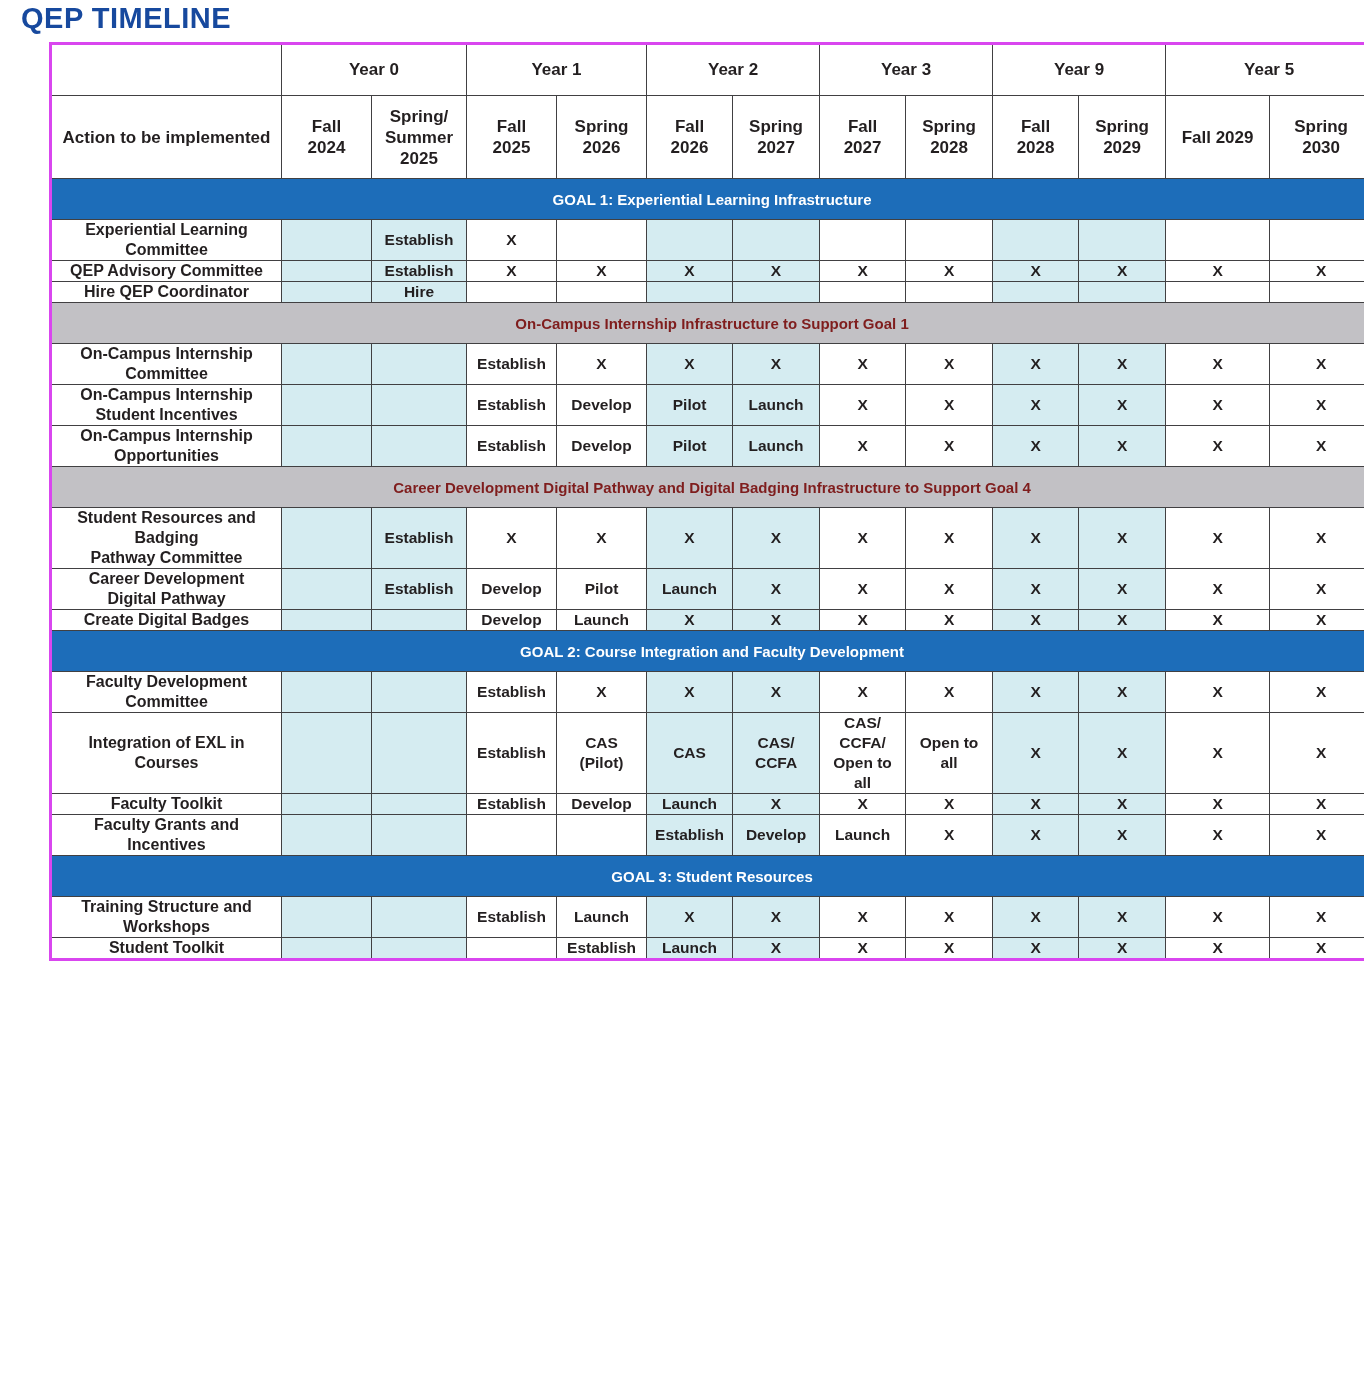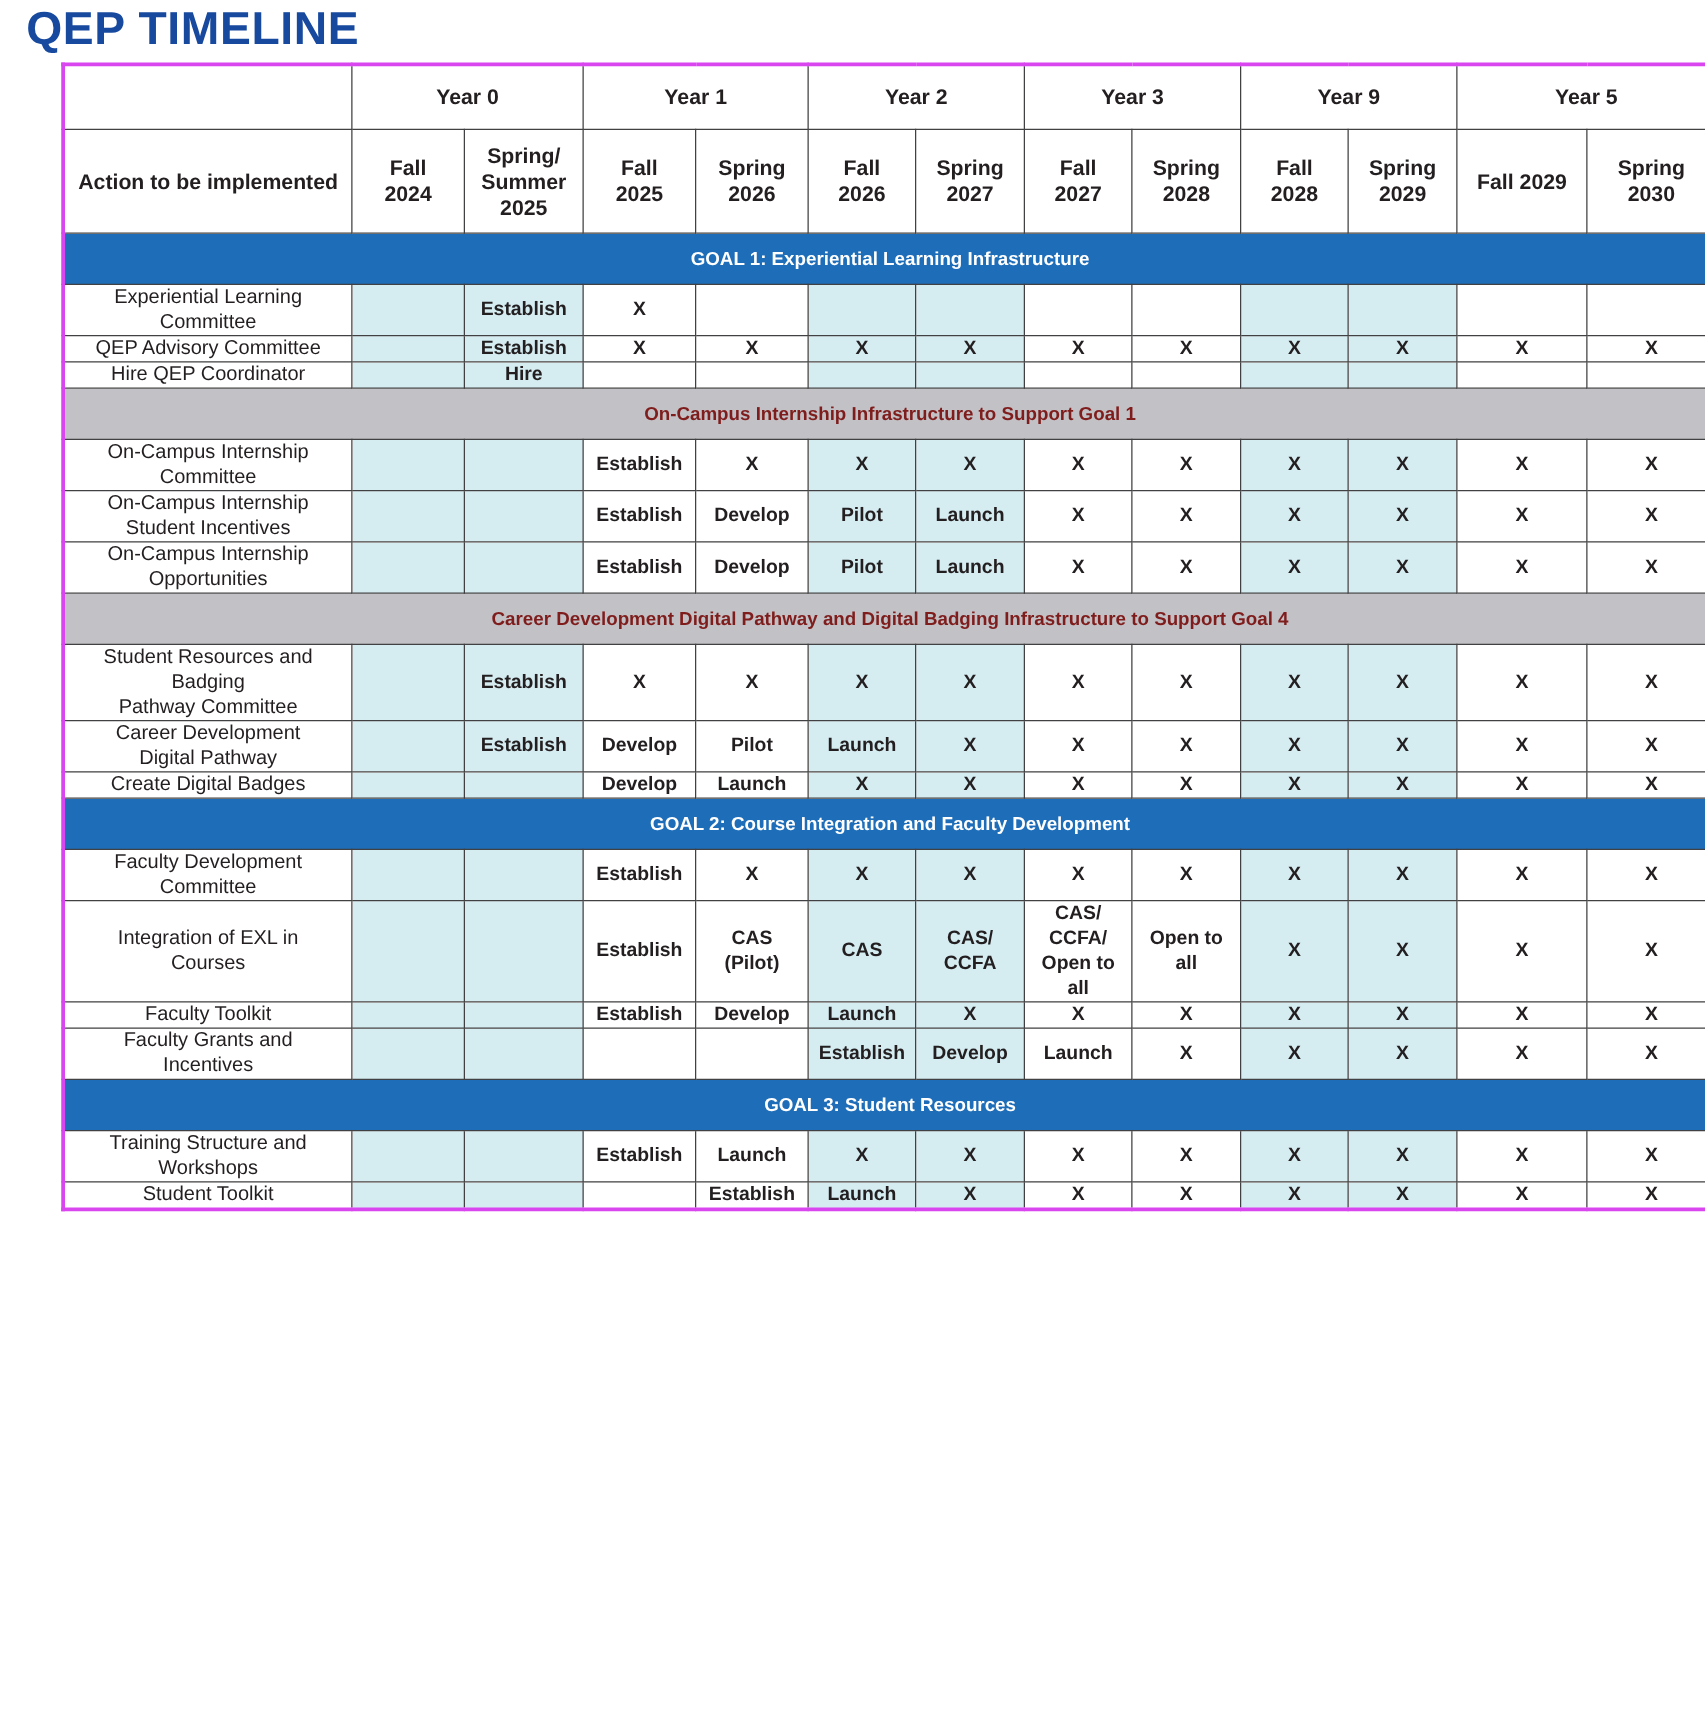"QEP TIMELINE" .page-title { font-size: 37px -> 29px }
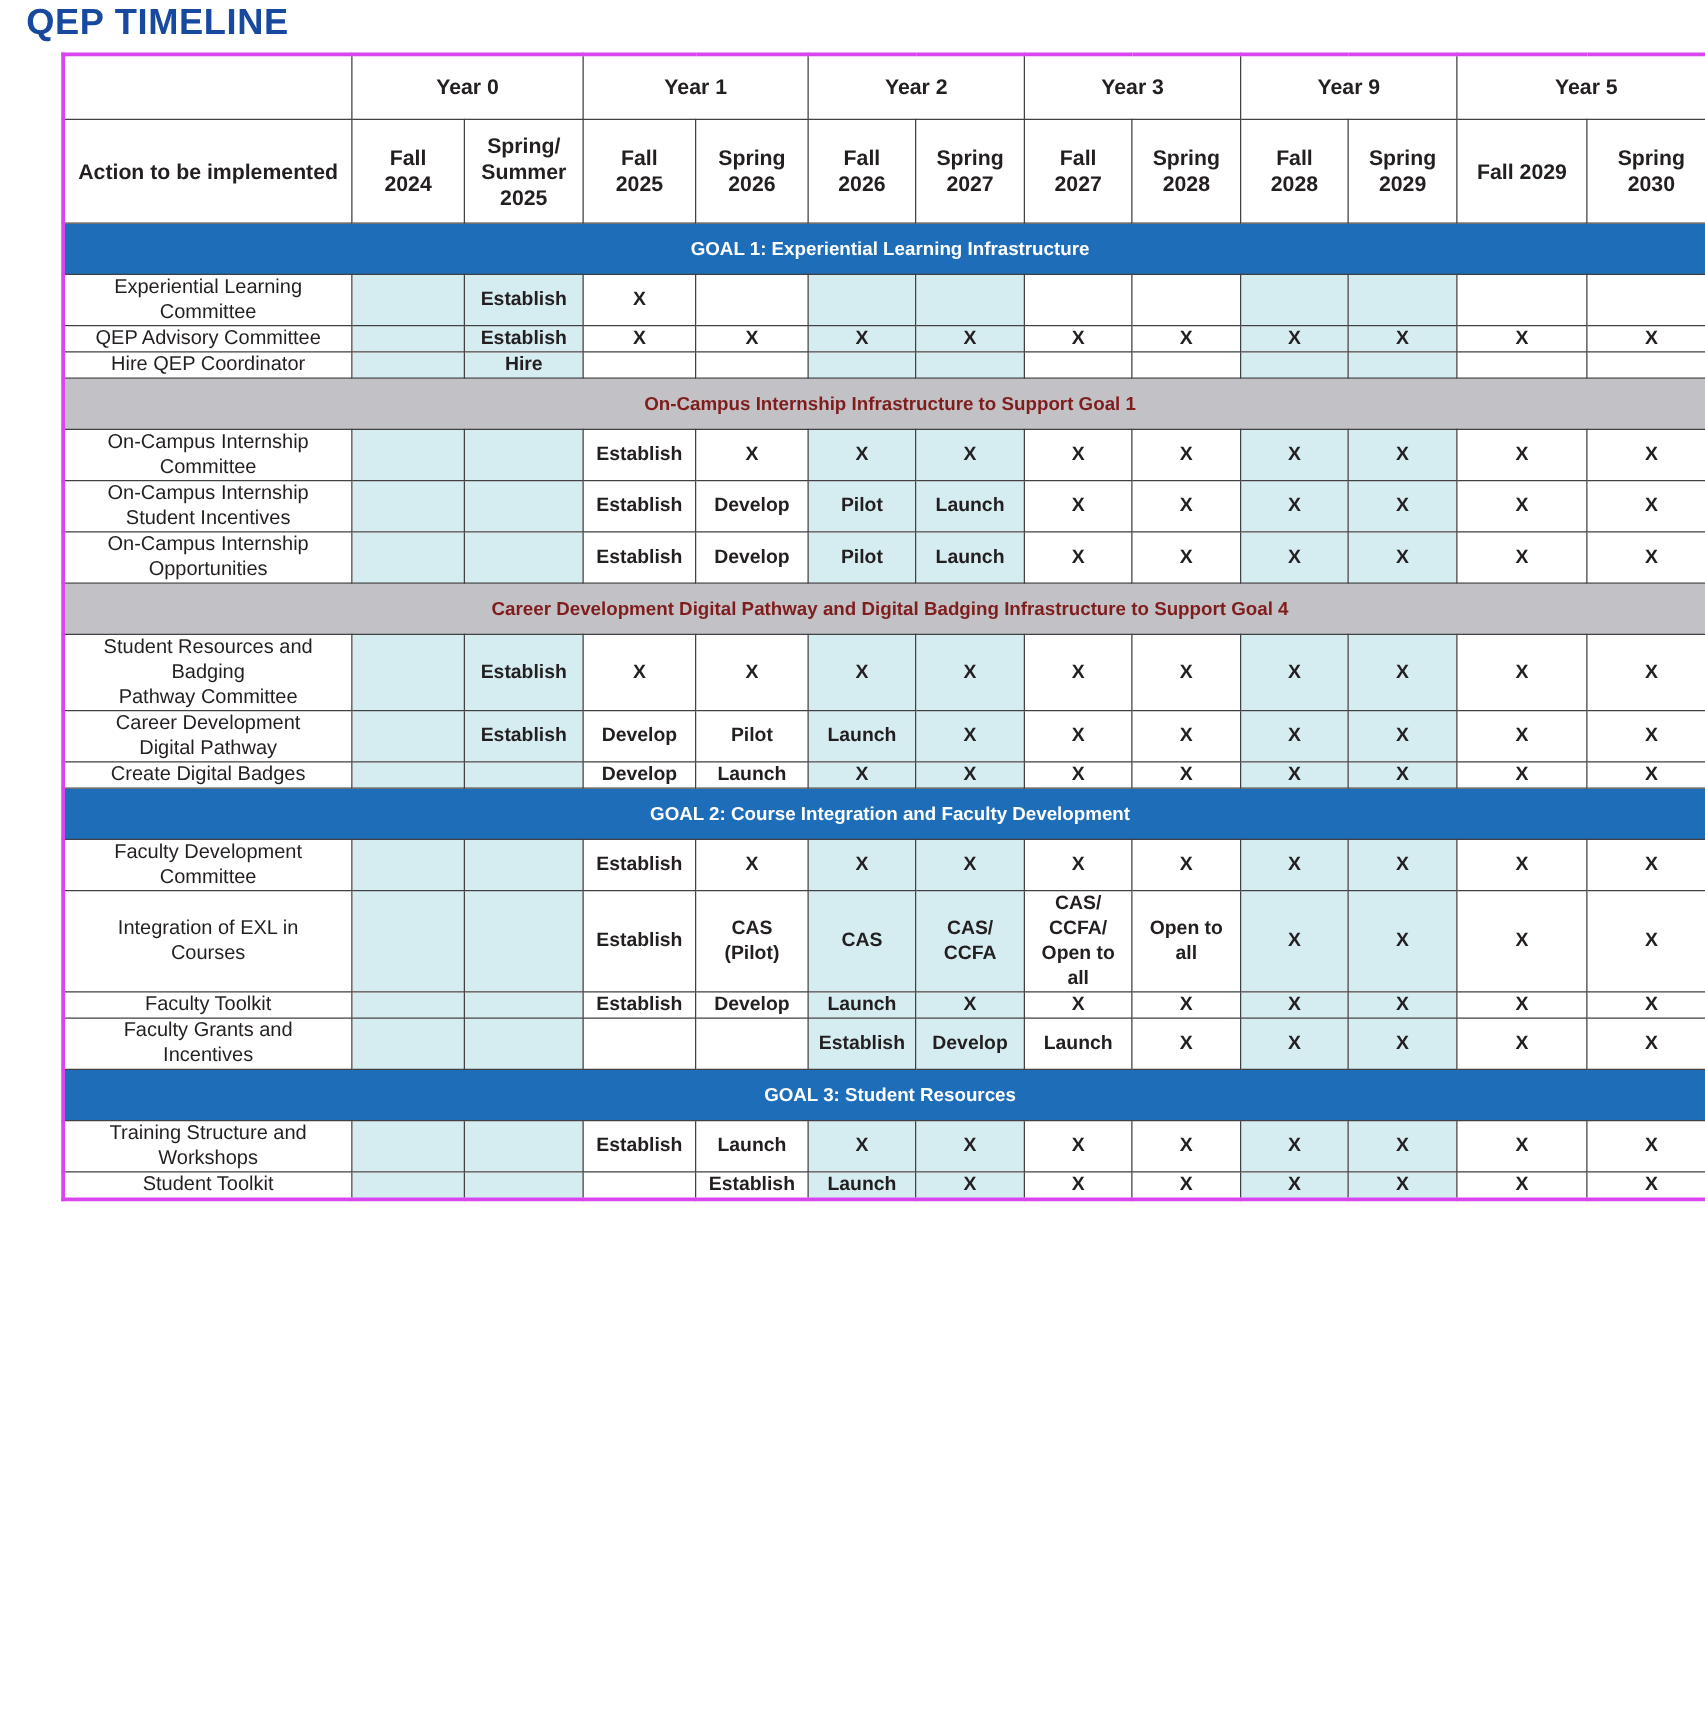"Experiential Learning" td.action { font-weight: normal -> bold }
